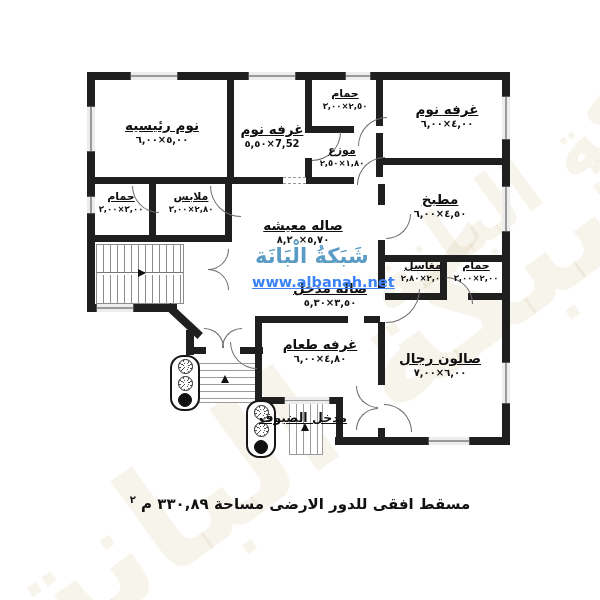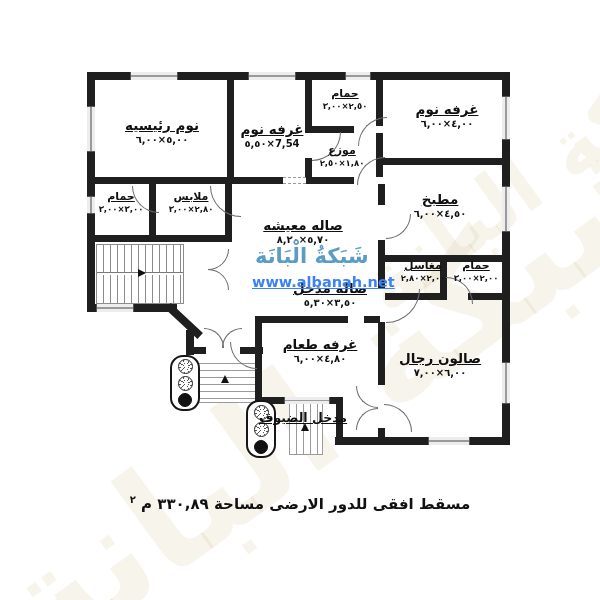"7,54×٥,٥٠" div.room-dims { text: 7,54 -> 7,52 }
